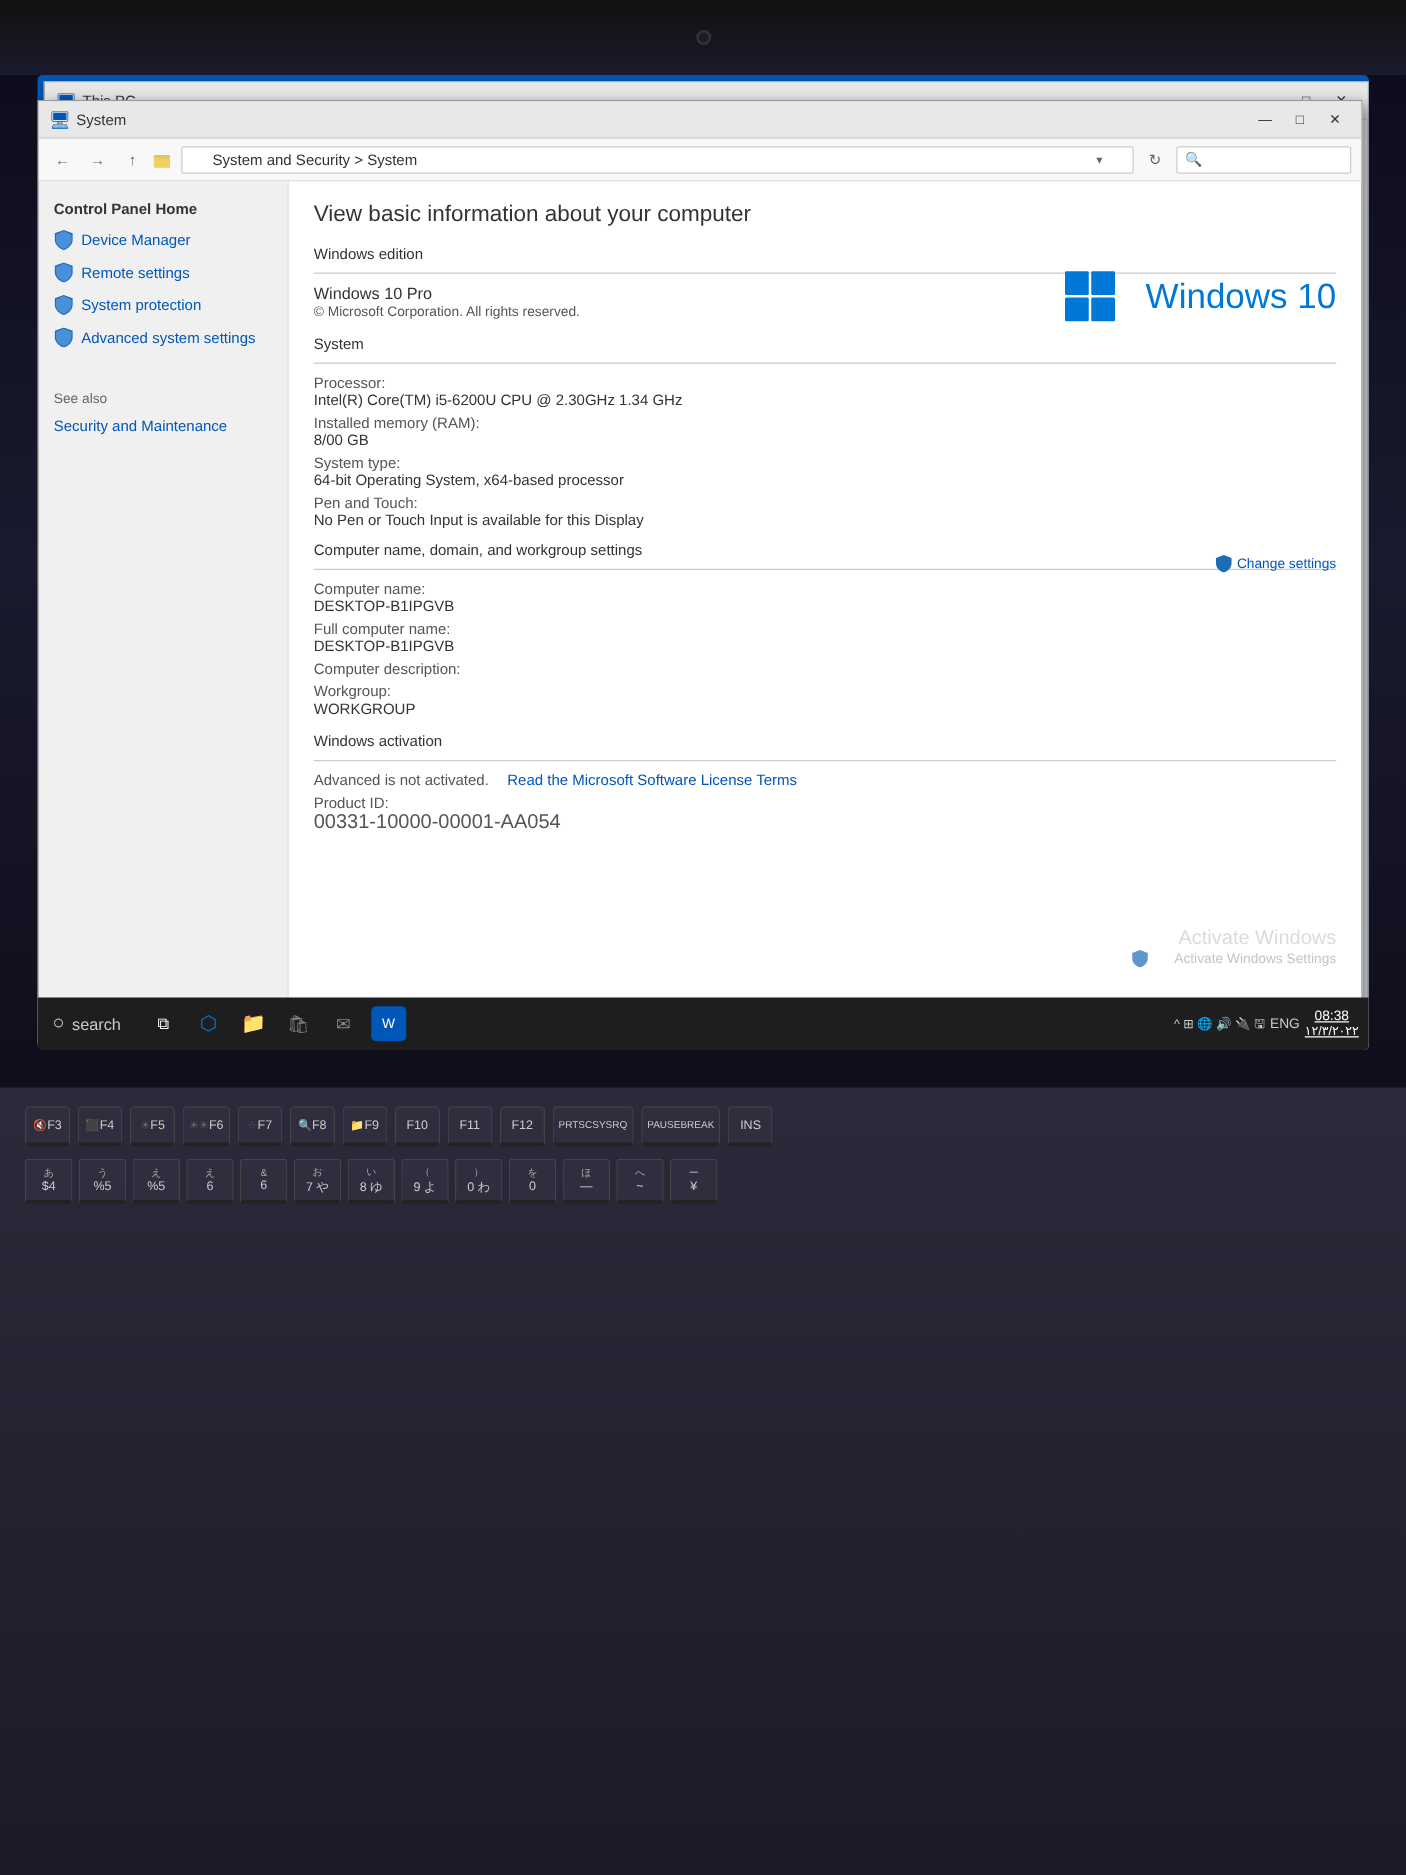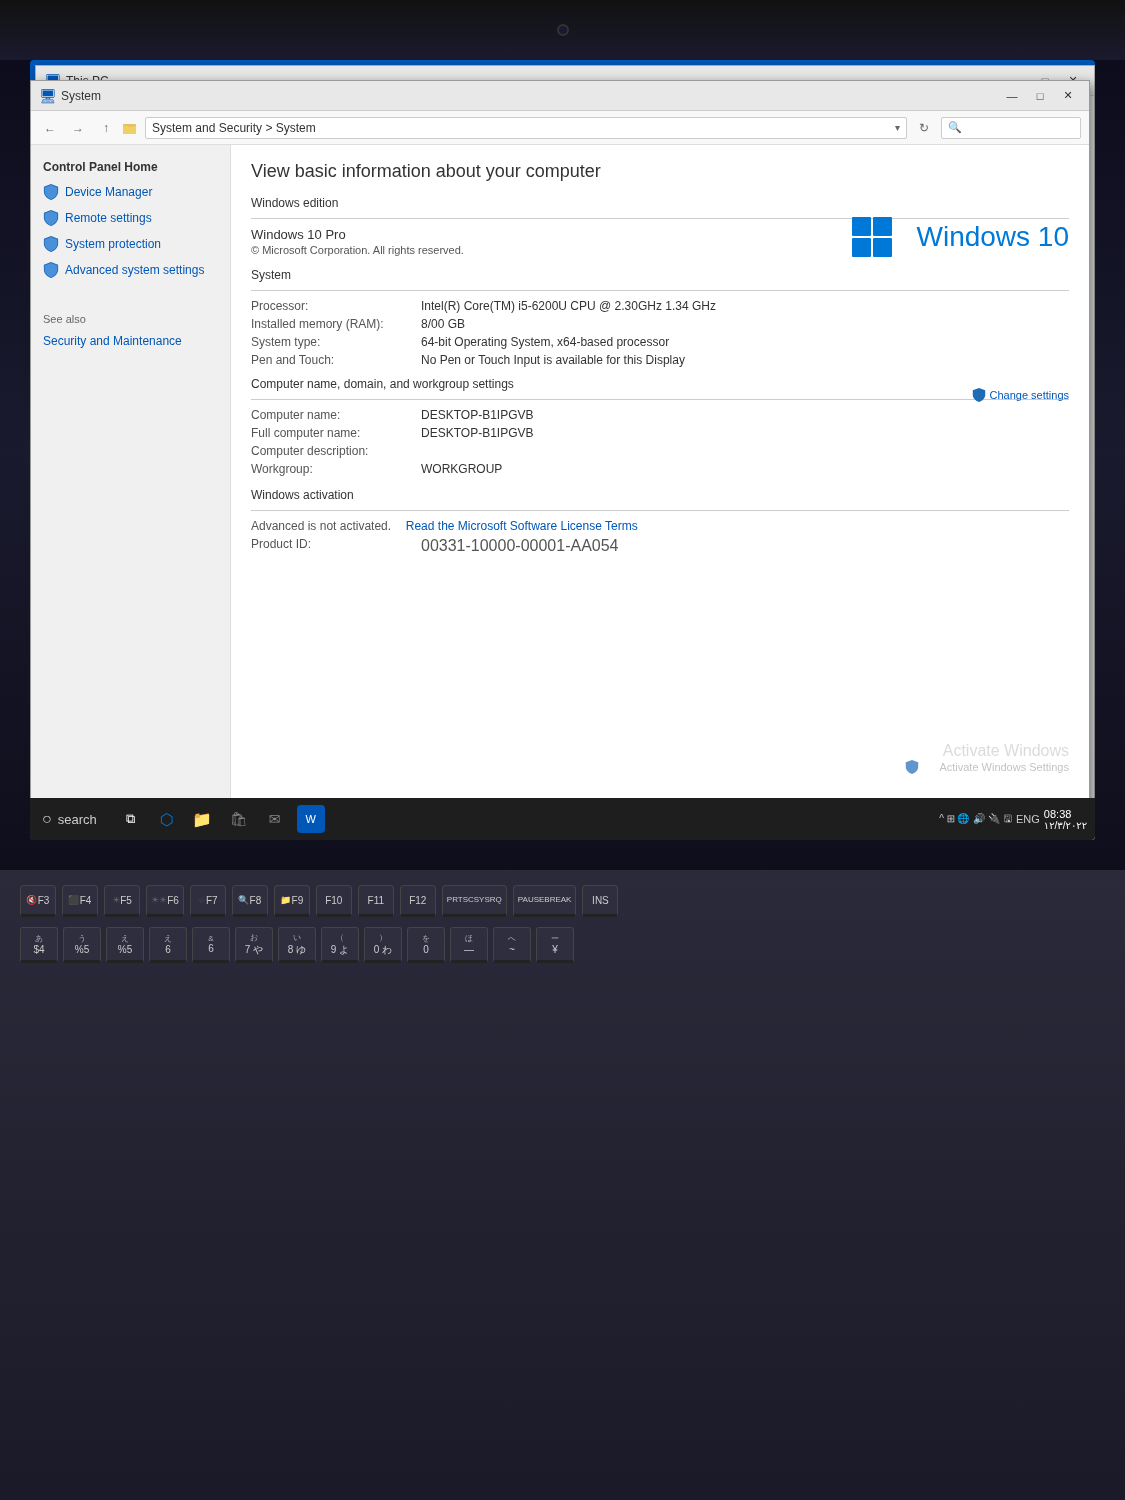"System and Security > System" .address-path { padding: 0 6px -> 0 24px }
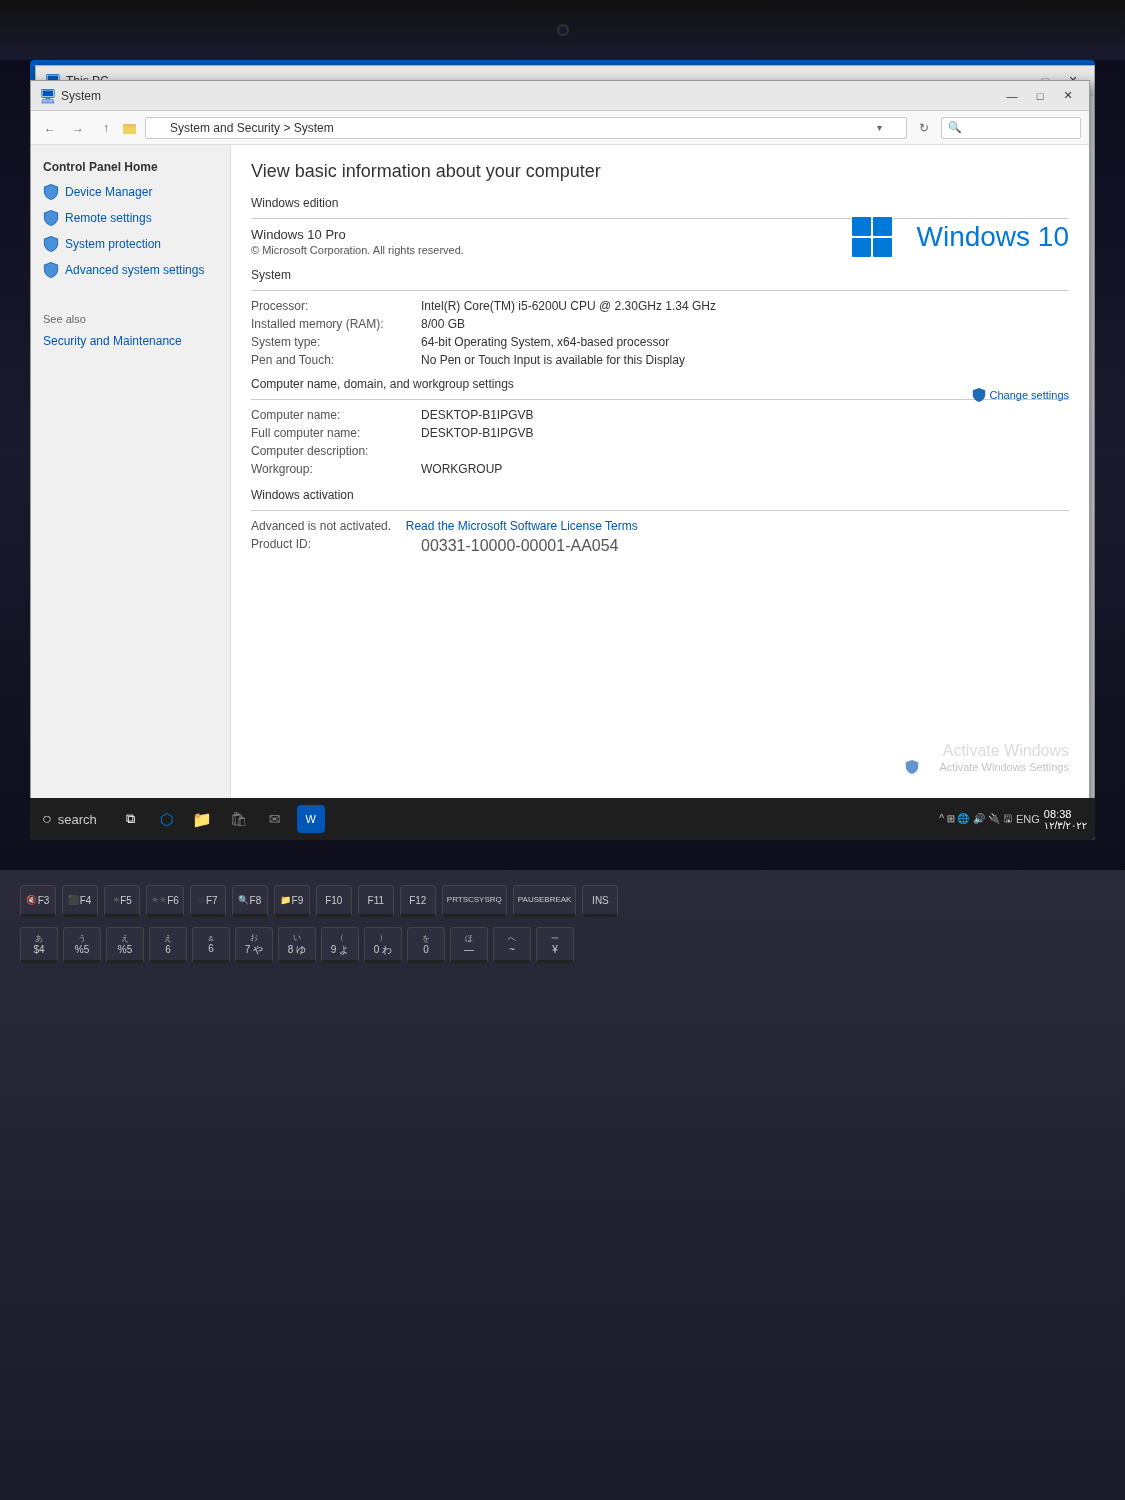"Processor:" .info-row { flex-direction: none -> column }
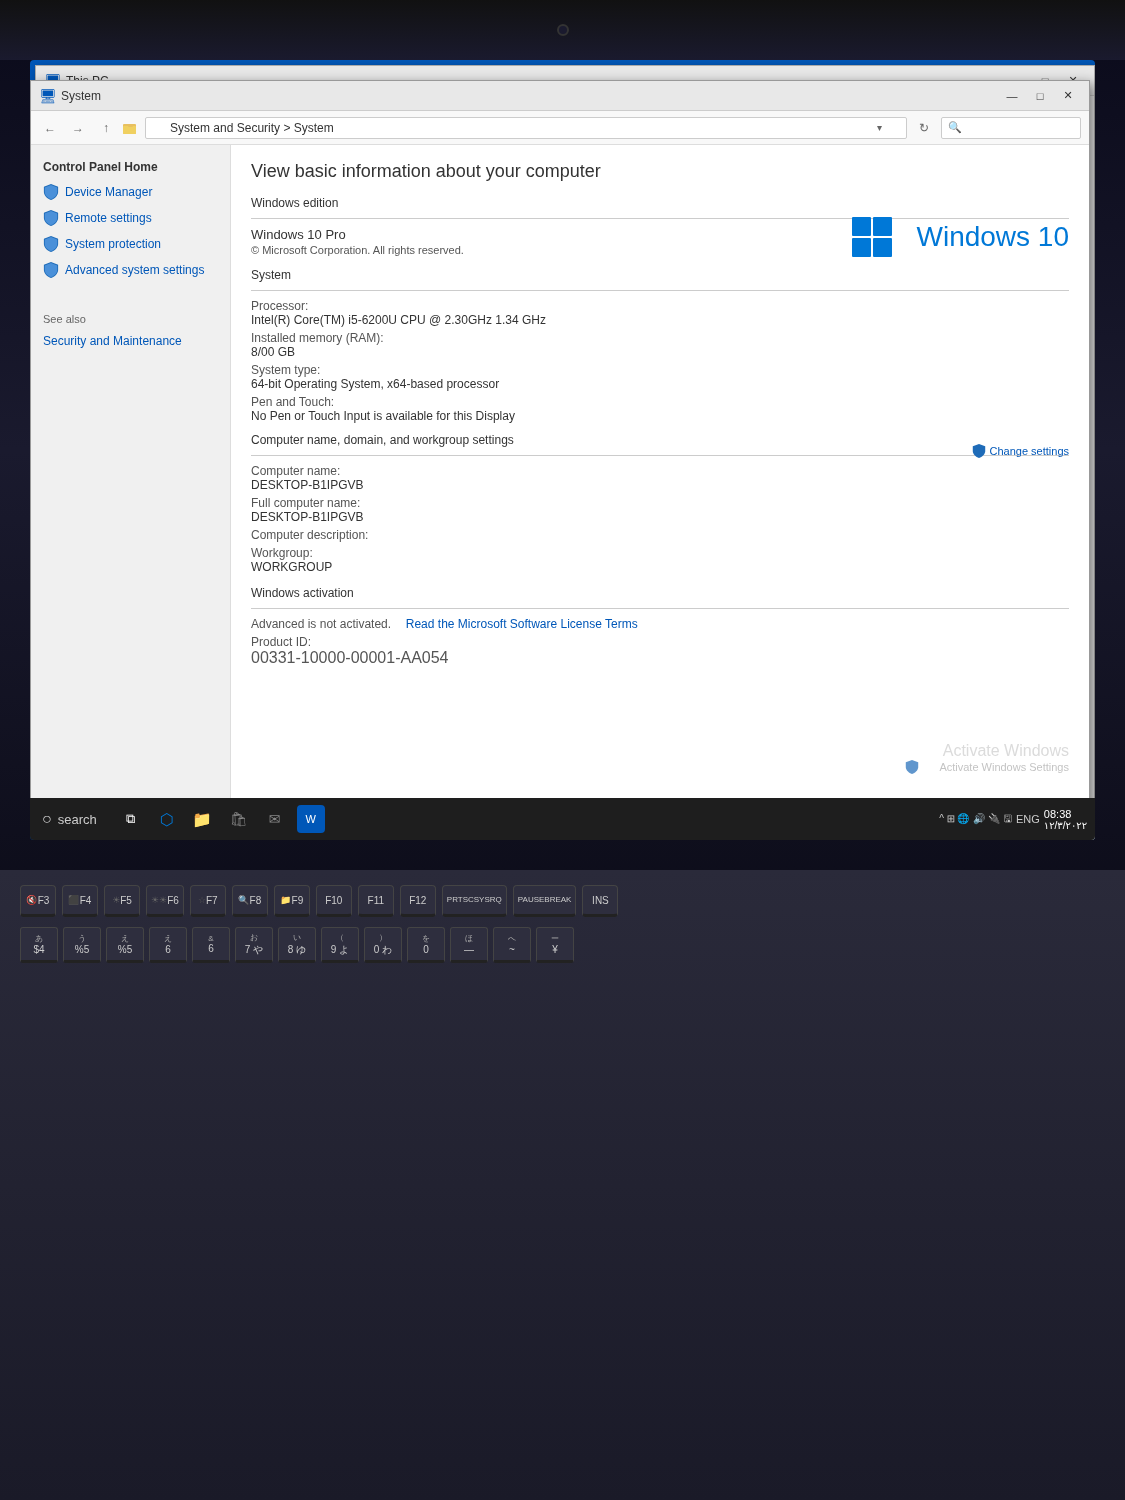"08:38" .taskbar-time { text-align: left -> center; text-decoration: none -> underline }
